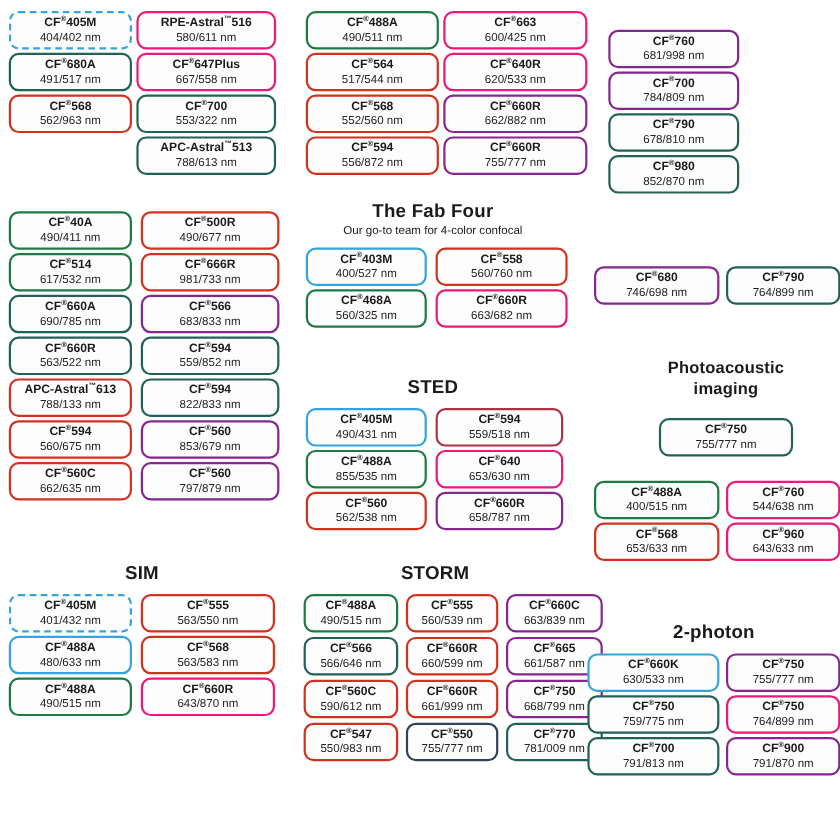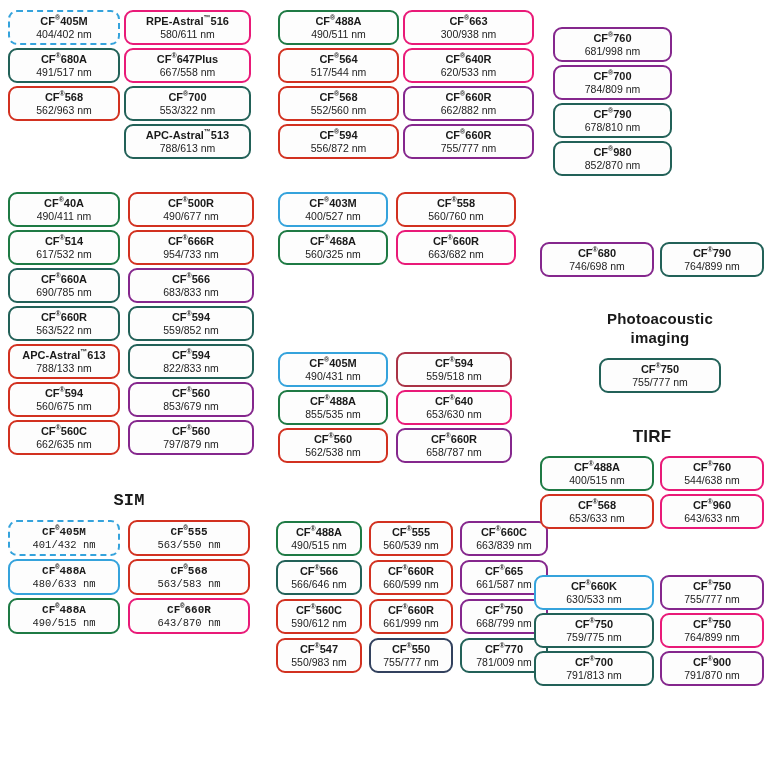"300/938 nm" div.dye-values { text: 300/938 -> 600/425 }
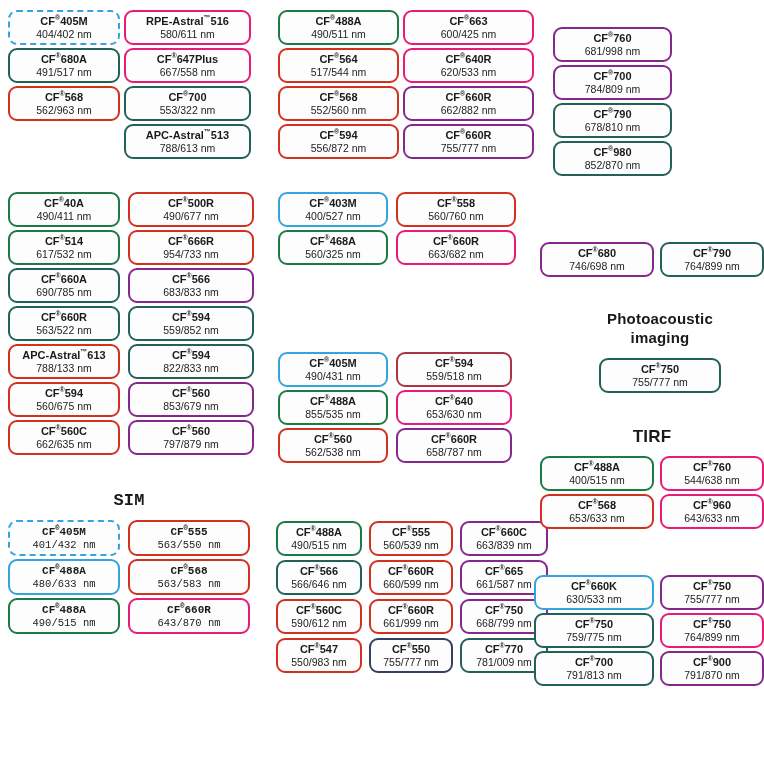"The Fab Four" div.sec-title { html: none -> <div>The Fab Four</div> }
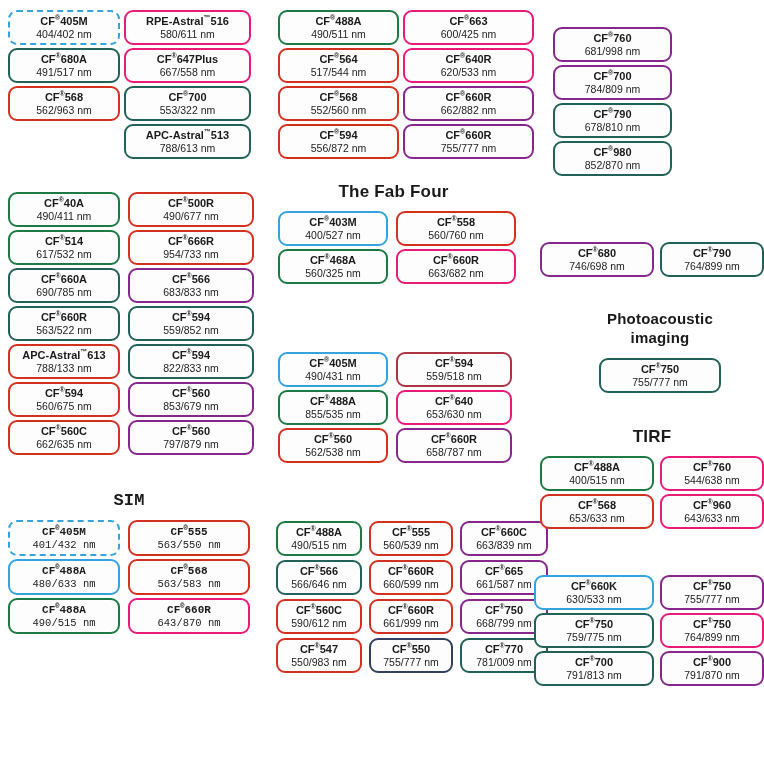"Our go-to team for 4-color" div.sec-sub { html: none -> <div>Our go-to team for 4-color confocal</div> }
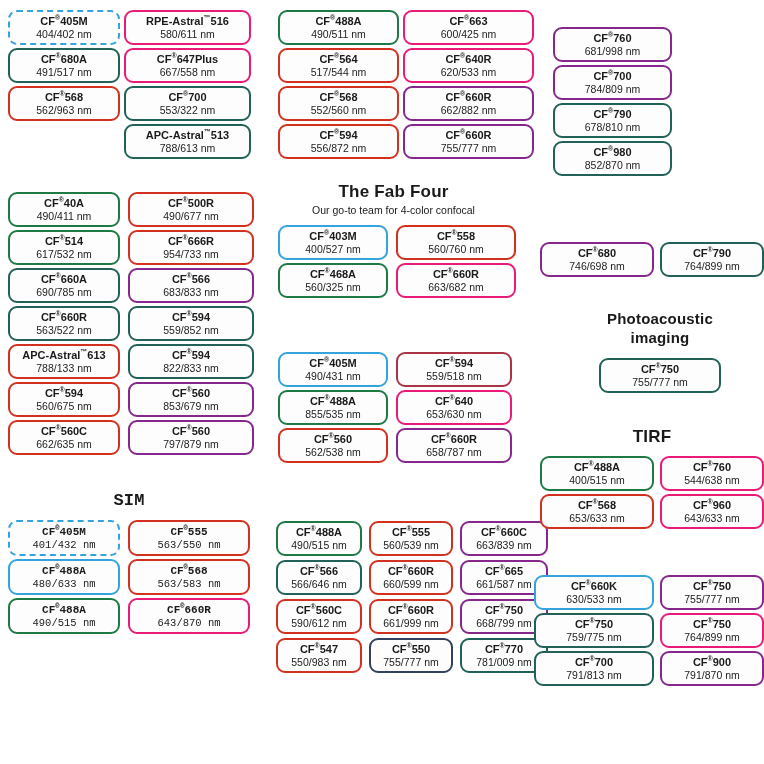"954/733 nm" div.dye-values { text: 954/733 -> 981/733 }
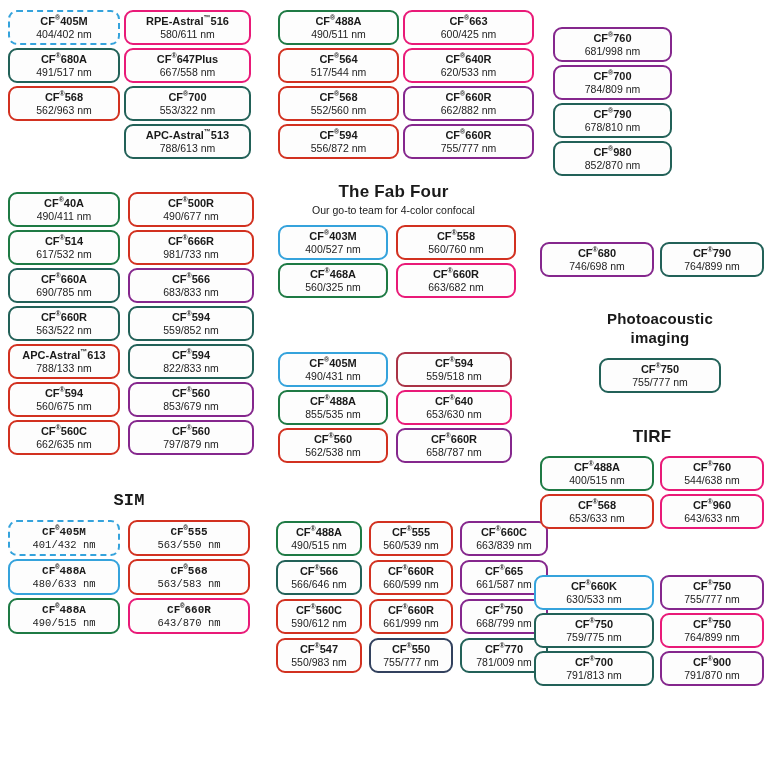"Photoacoustic imaging" div.sec-title { margin: 0 auto -> 16px auto }
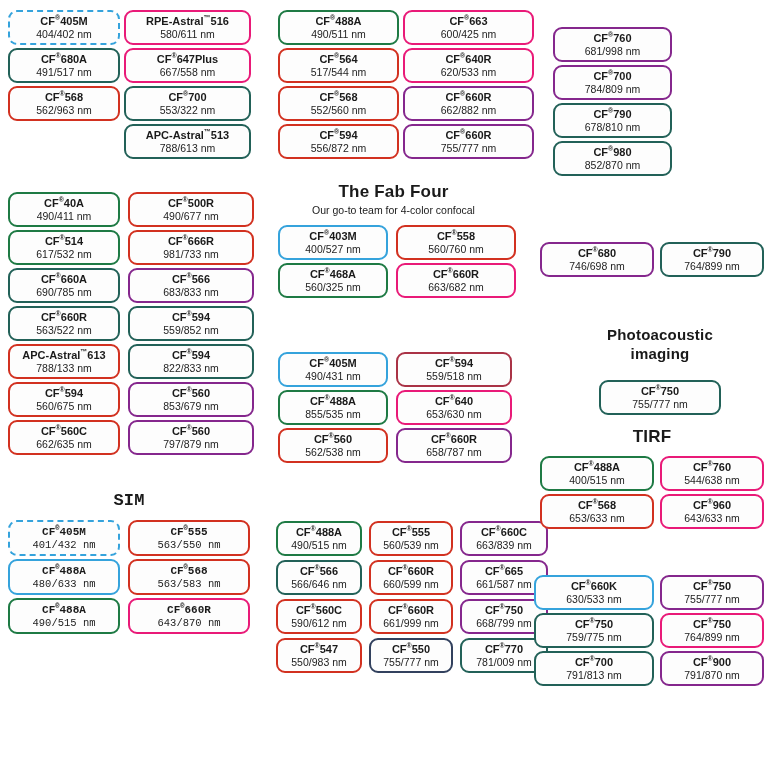"STED" div.sec-title { html: none -> <div>STED</div> }
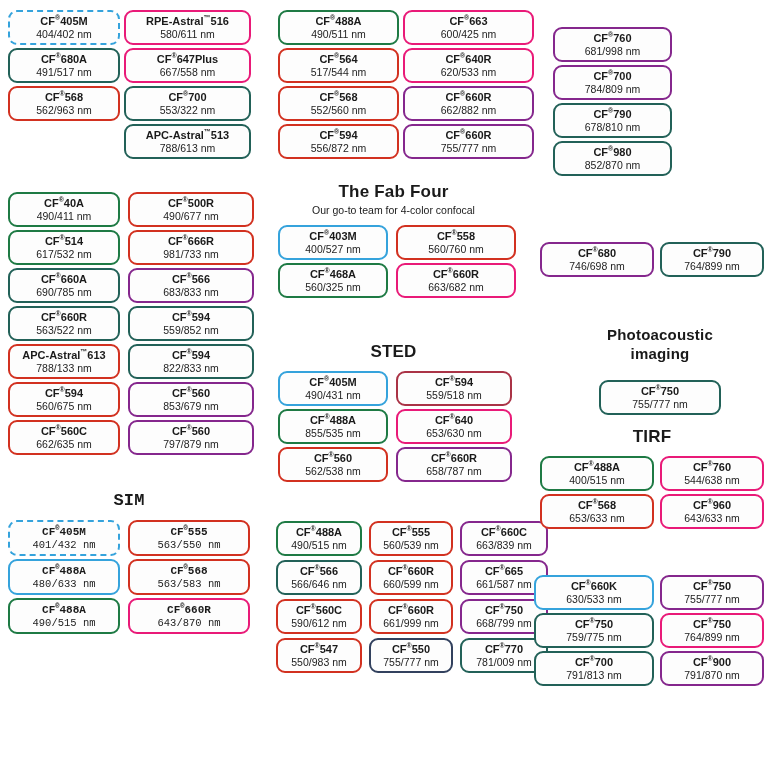"TIRF" div.sec-title { html: <div>TIRF</div> -> none }
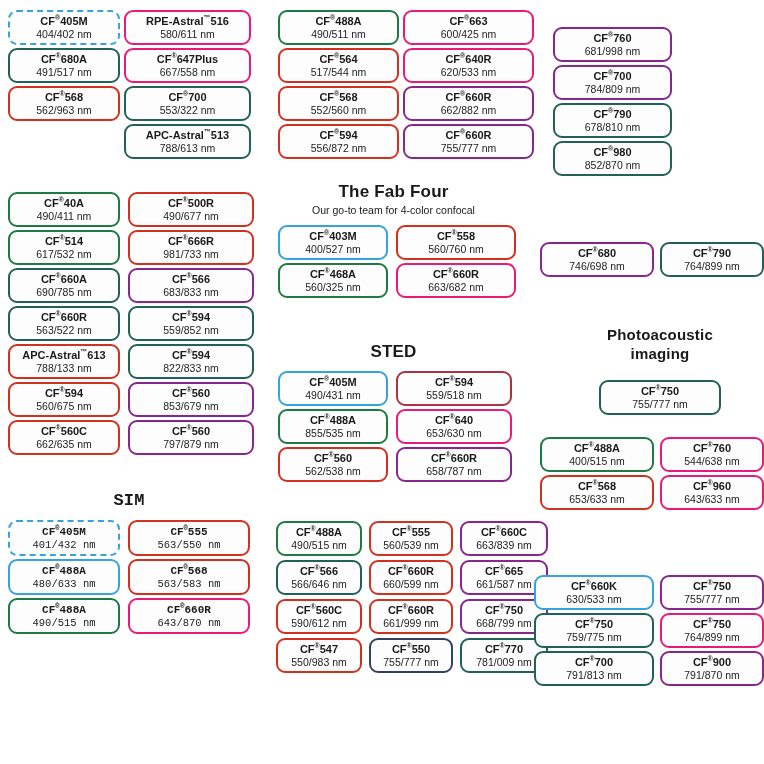"SIM" div.section { font-family: Liberation Mono, monospace -> none; top: 492px -> 512px }
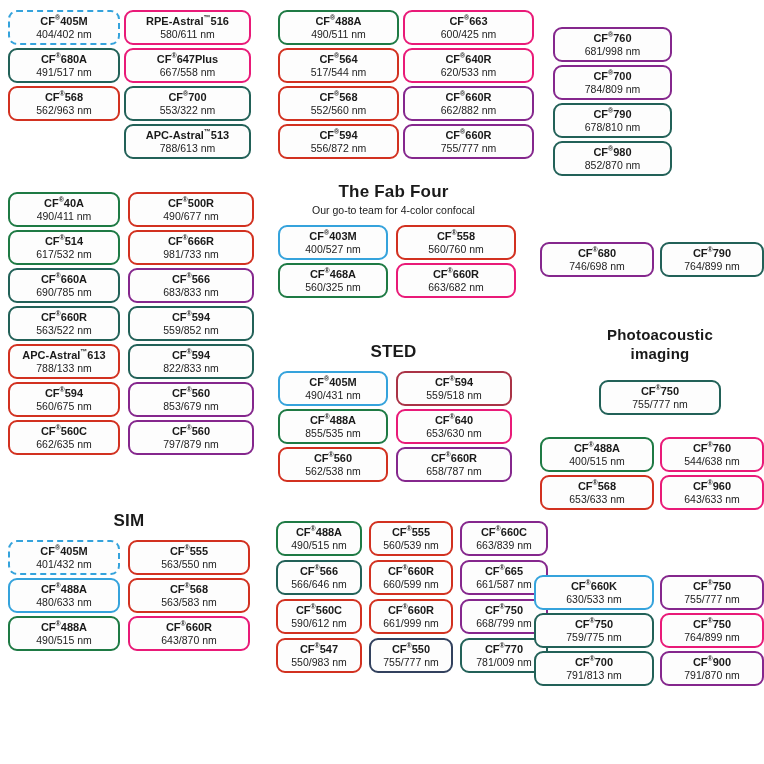"STORM" div.sec-title { html: none -> <div>STORM</div> }
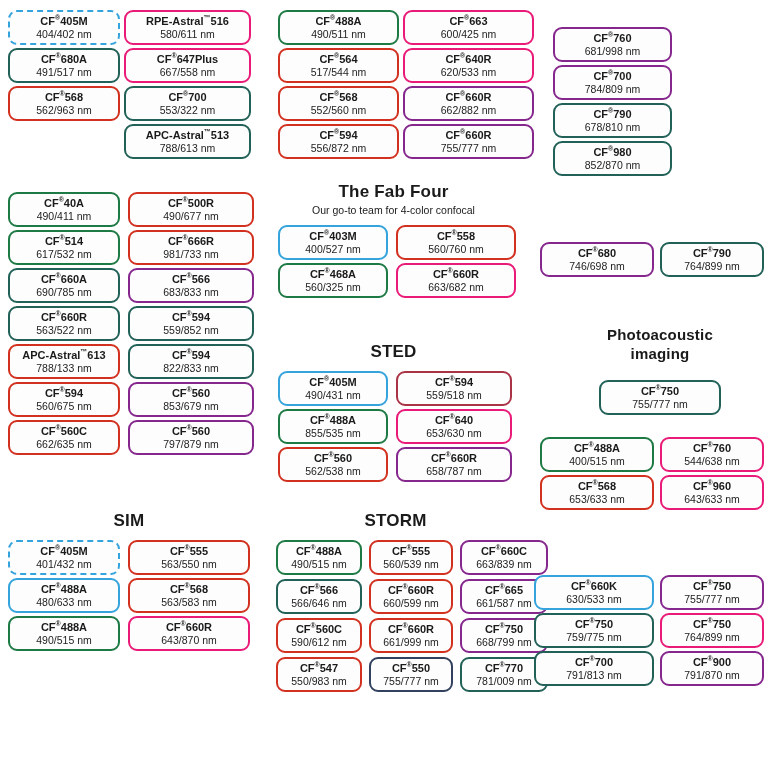"2-photon" div.sec-title { html: none -> <div>2-photon</div> }
